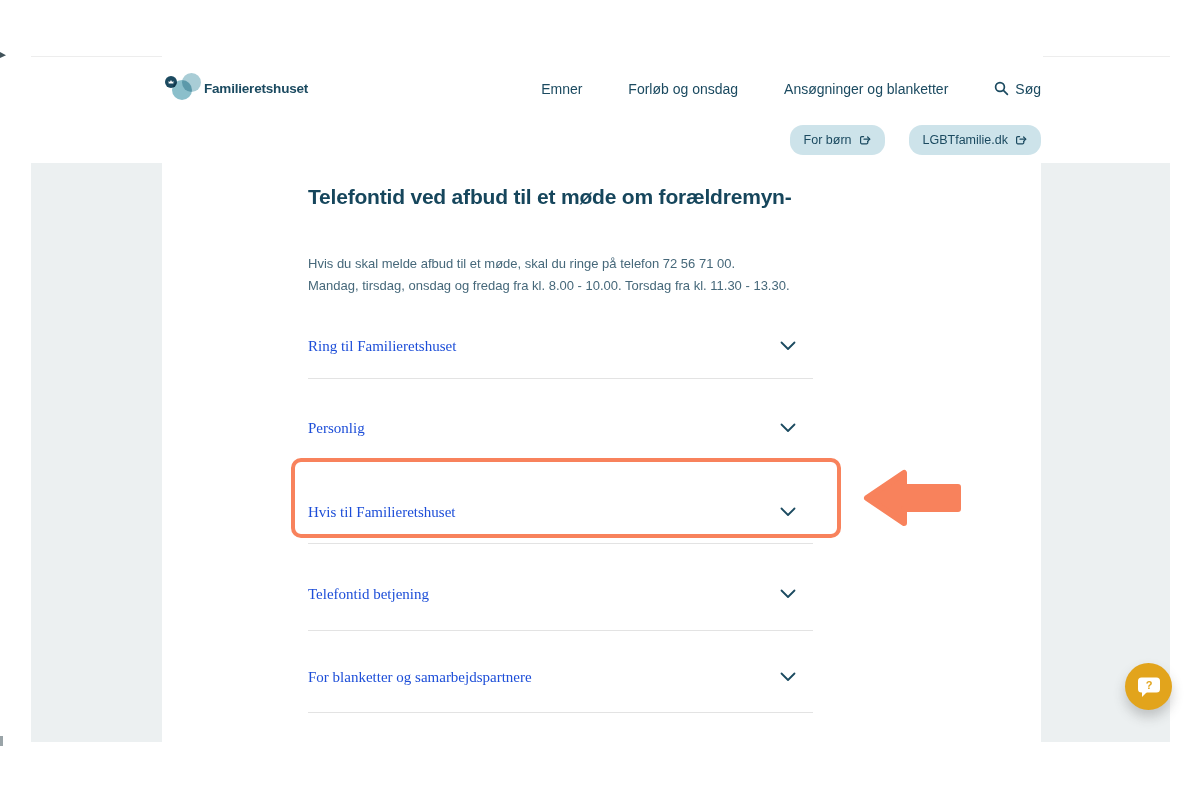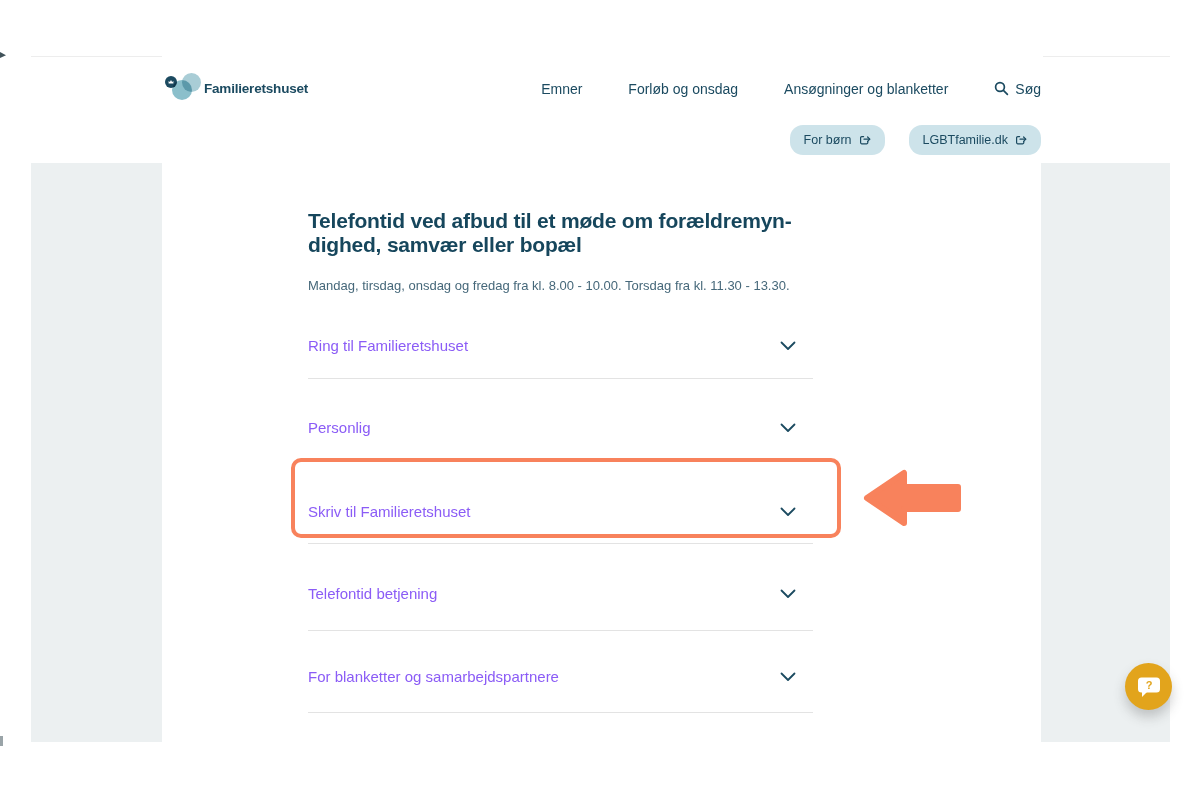"Telefontid ved afbud til et" #page-title { margin-top: 24px -> none }
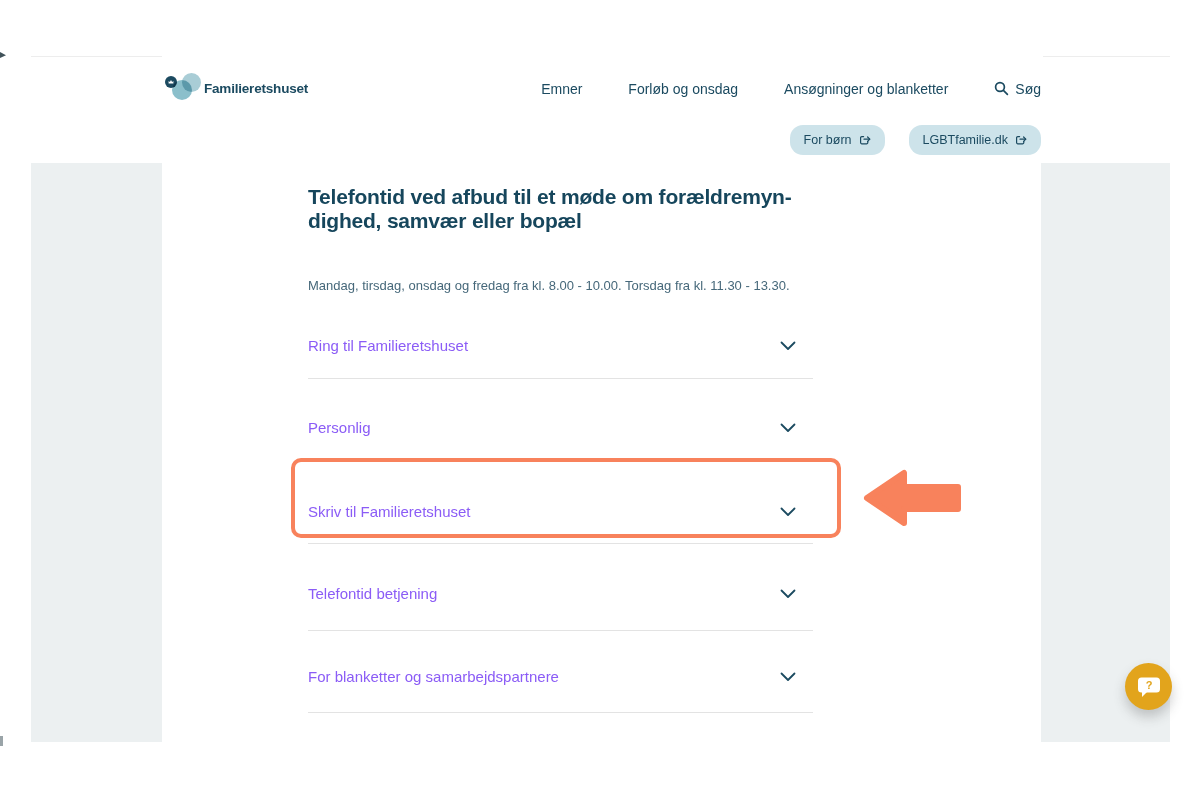"dighed, samvær eller bopæl" span { html: <span>dighed, samvær eller bopæl</span> -> none }
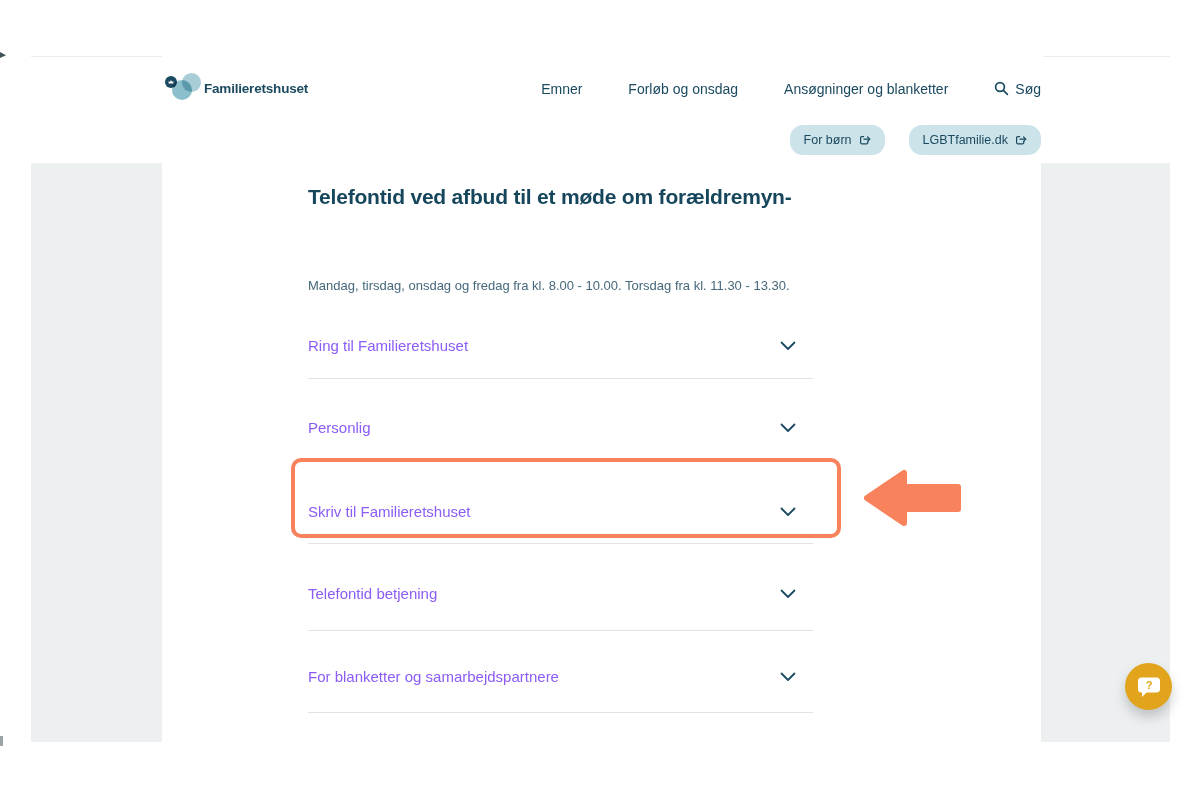"Hvis du skal melde afbud" span { html: none -> <span>Hvis du skal melde afbud til et møde, skal du ringe på telefon 72 56 71 00.</span> }
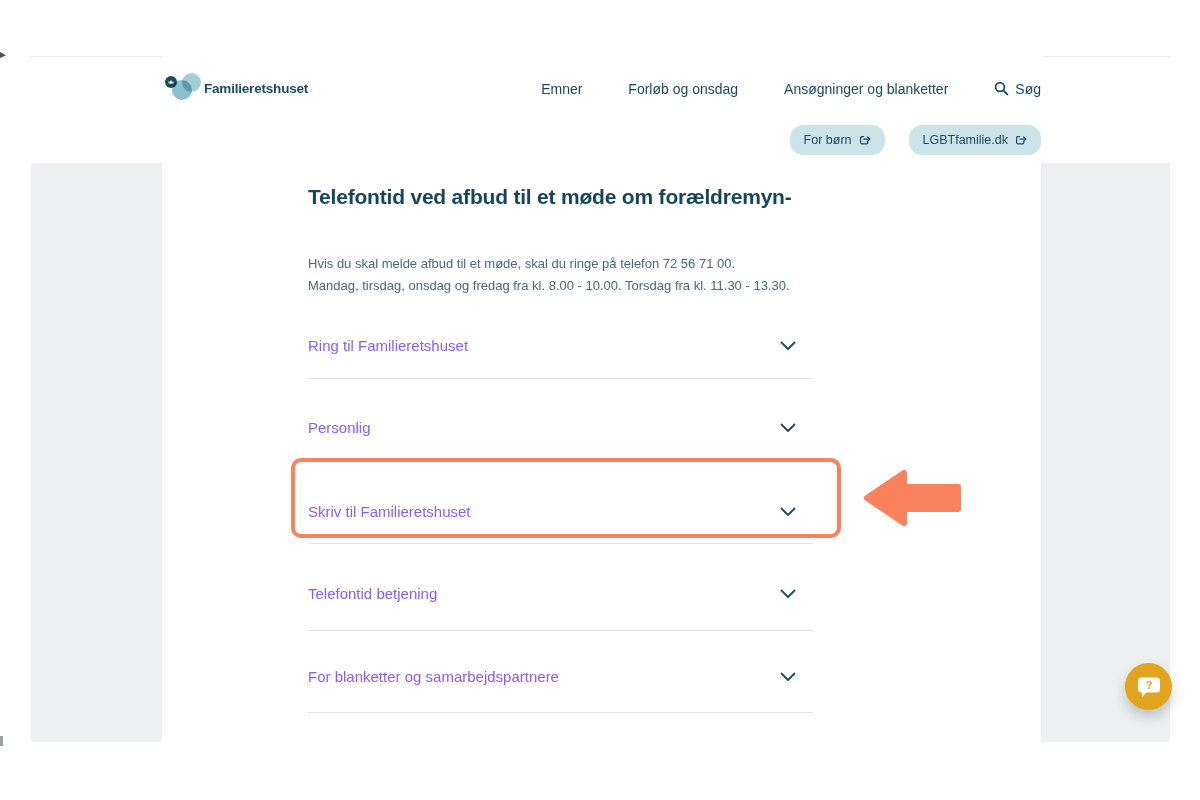"Ring til Familieretshuset" .acc-label { color: #8b5cf6 -> #1d4ed8; font-family: none -> Liberation Serif, serif }
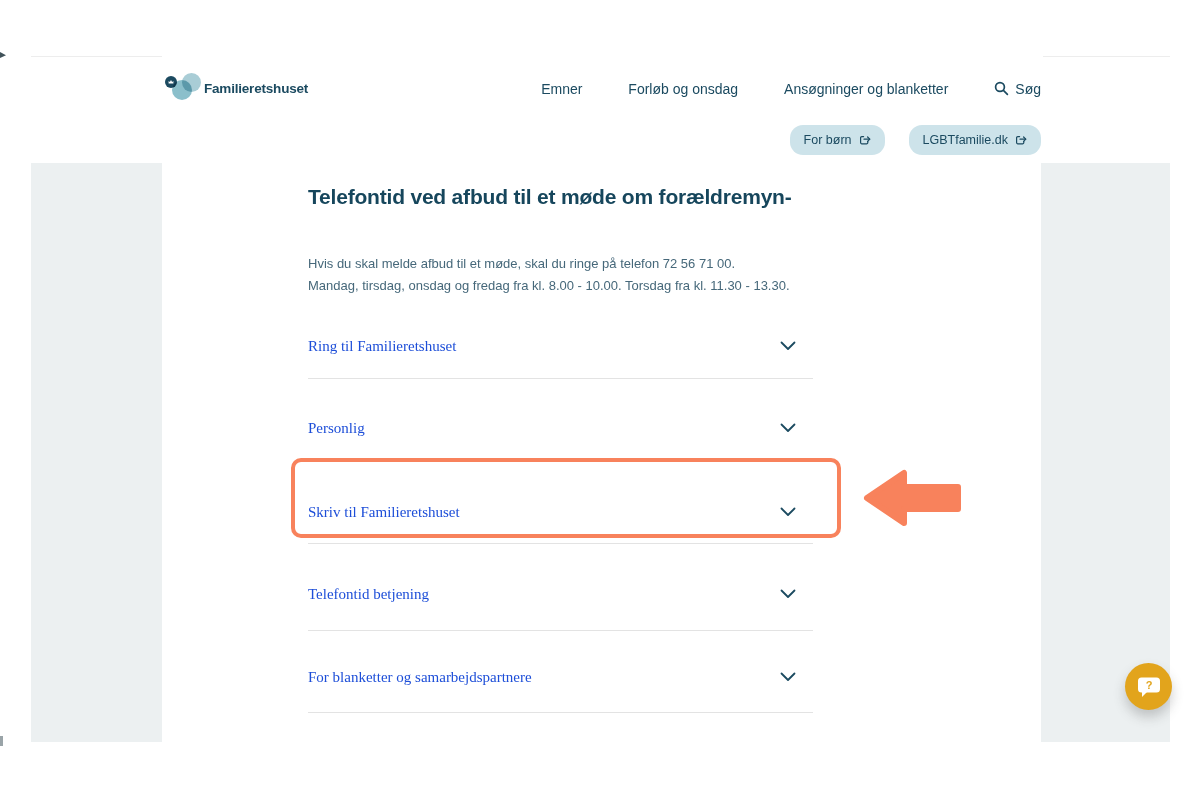"Skriv til Familieretshuset" span.acc-label { text: Skriv -> Hvis }
